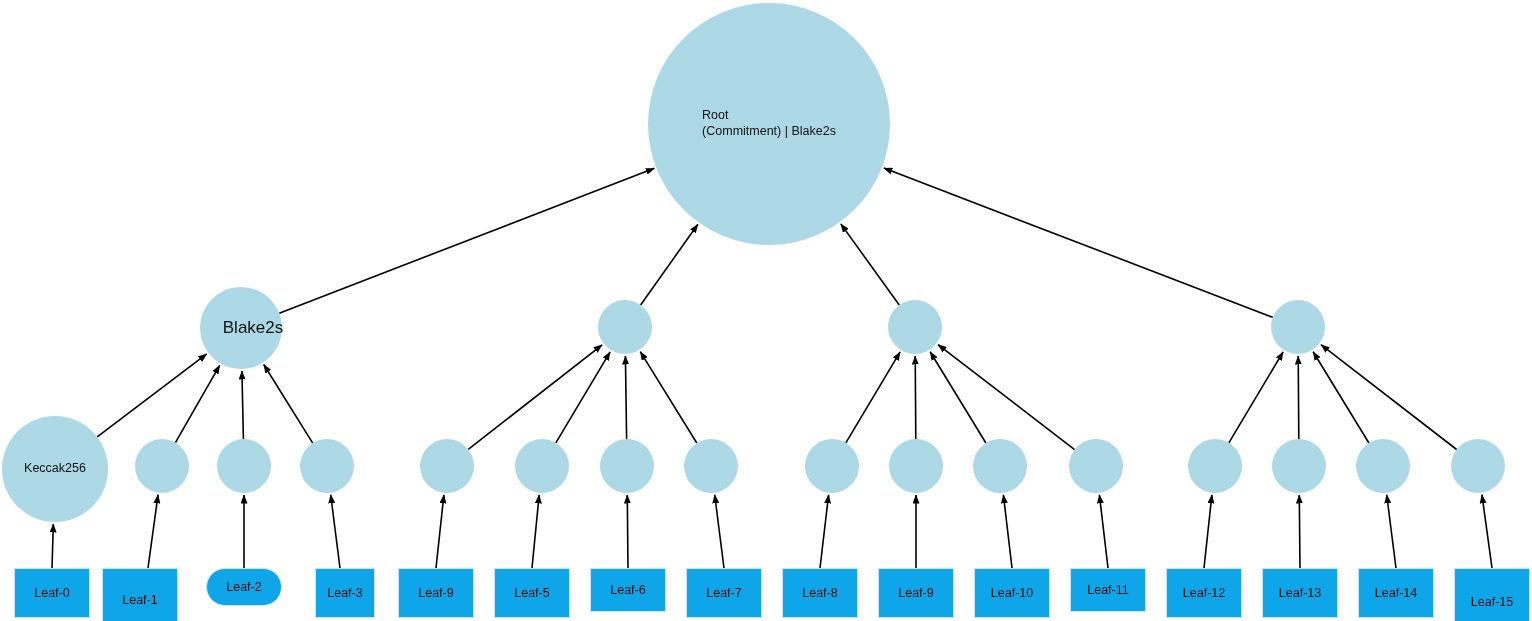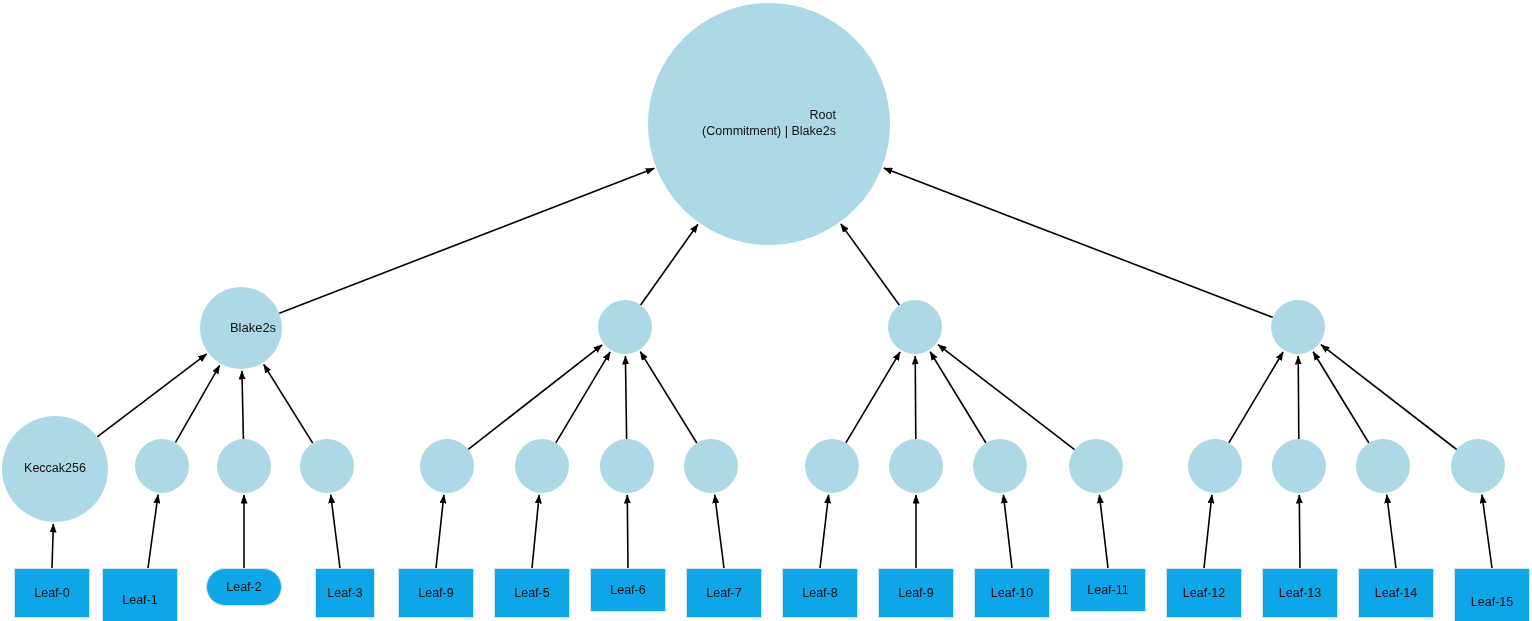"Root" .node-circle { text-align: right -> left }
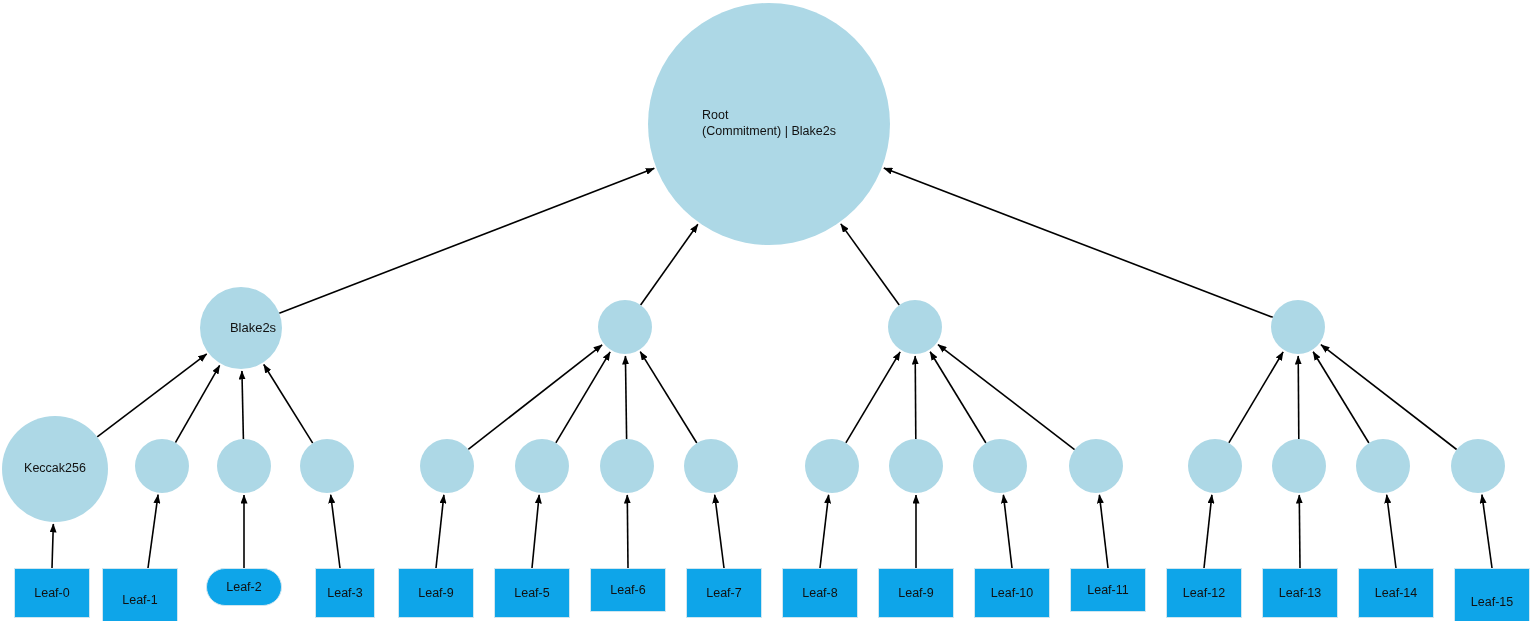"Blake2s" .named-internal .node-label { font-size: 13px -> 17px }
